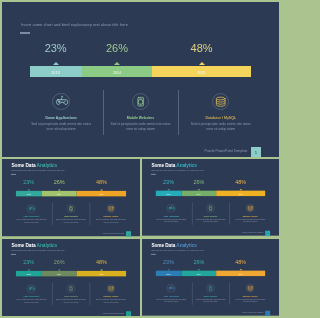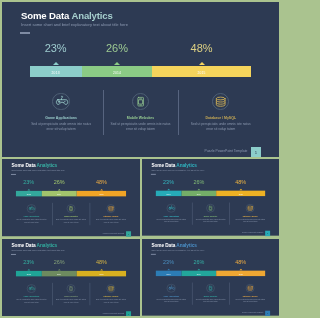"Some Data Analytics" div.t-title { html: <div><span>Some Data </span><span>Analytics</span></div> -> none }
